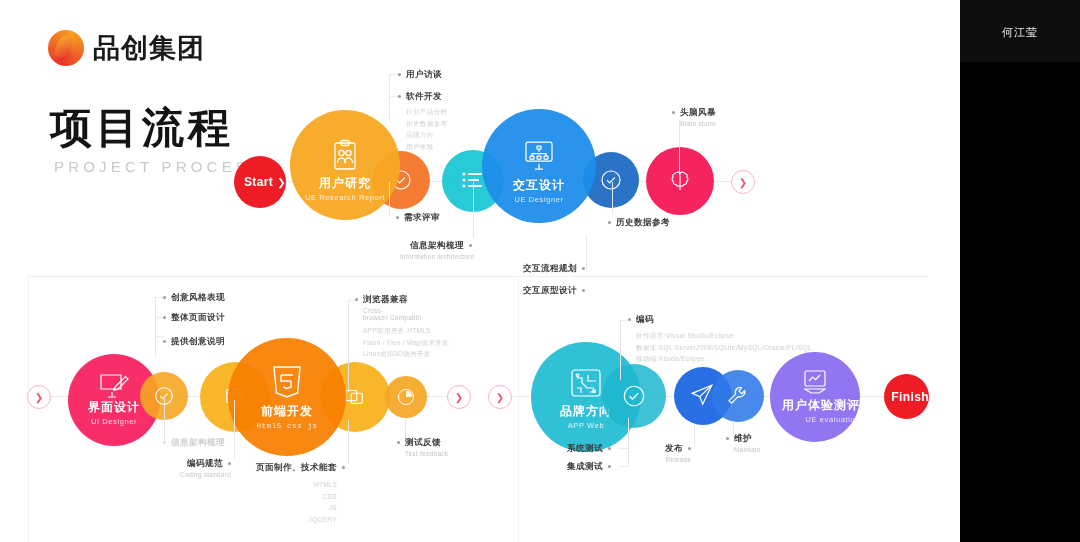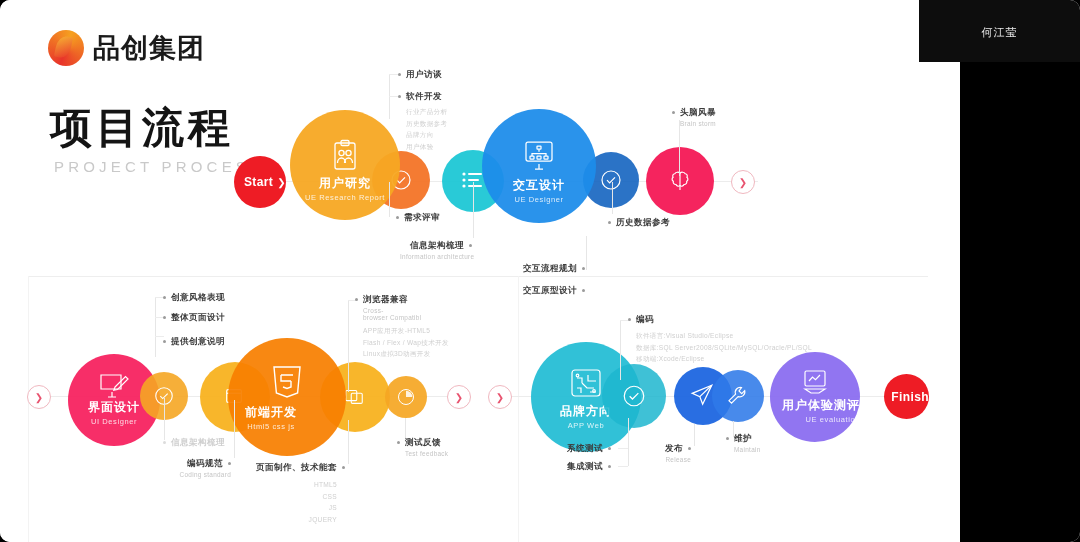"品创集团" #stage { border-radius: 10px -> none }
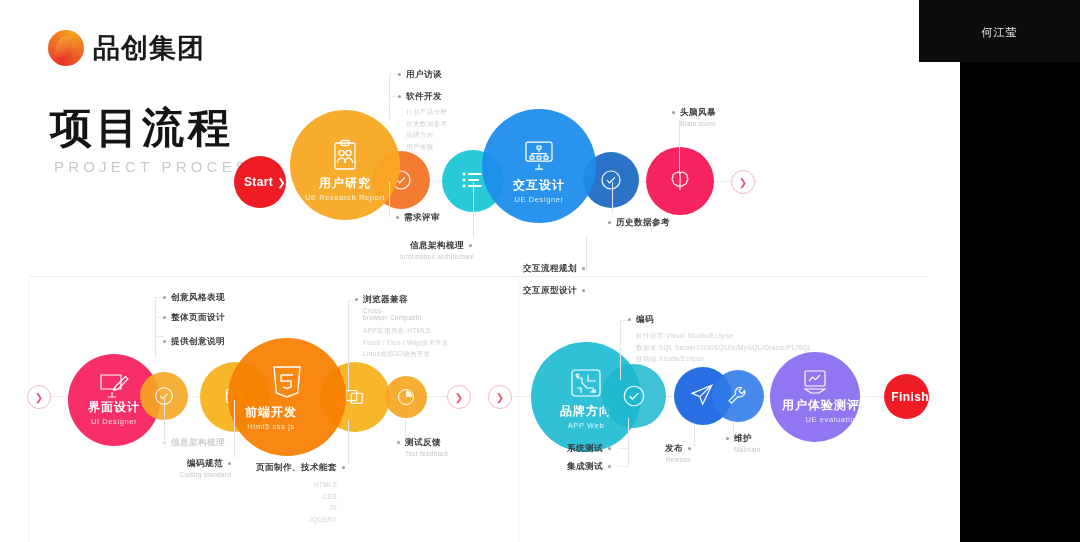"何江莹" .dark-panel { padding-left: 41px -> none }
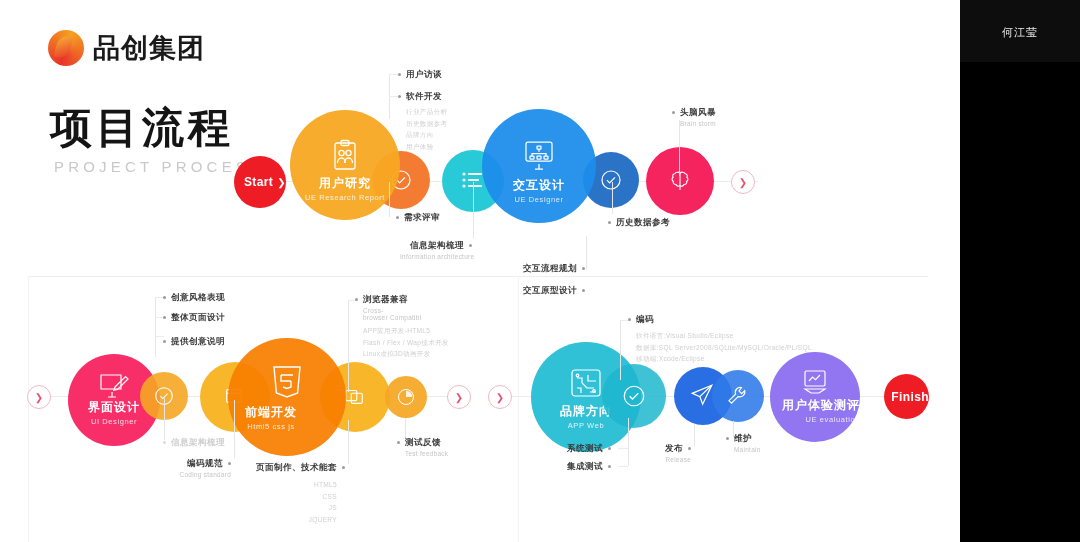"前端开发" div.lbl { font-family: none -> Liberation Mono, monospace; left: 212px -> 228px }
